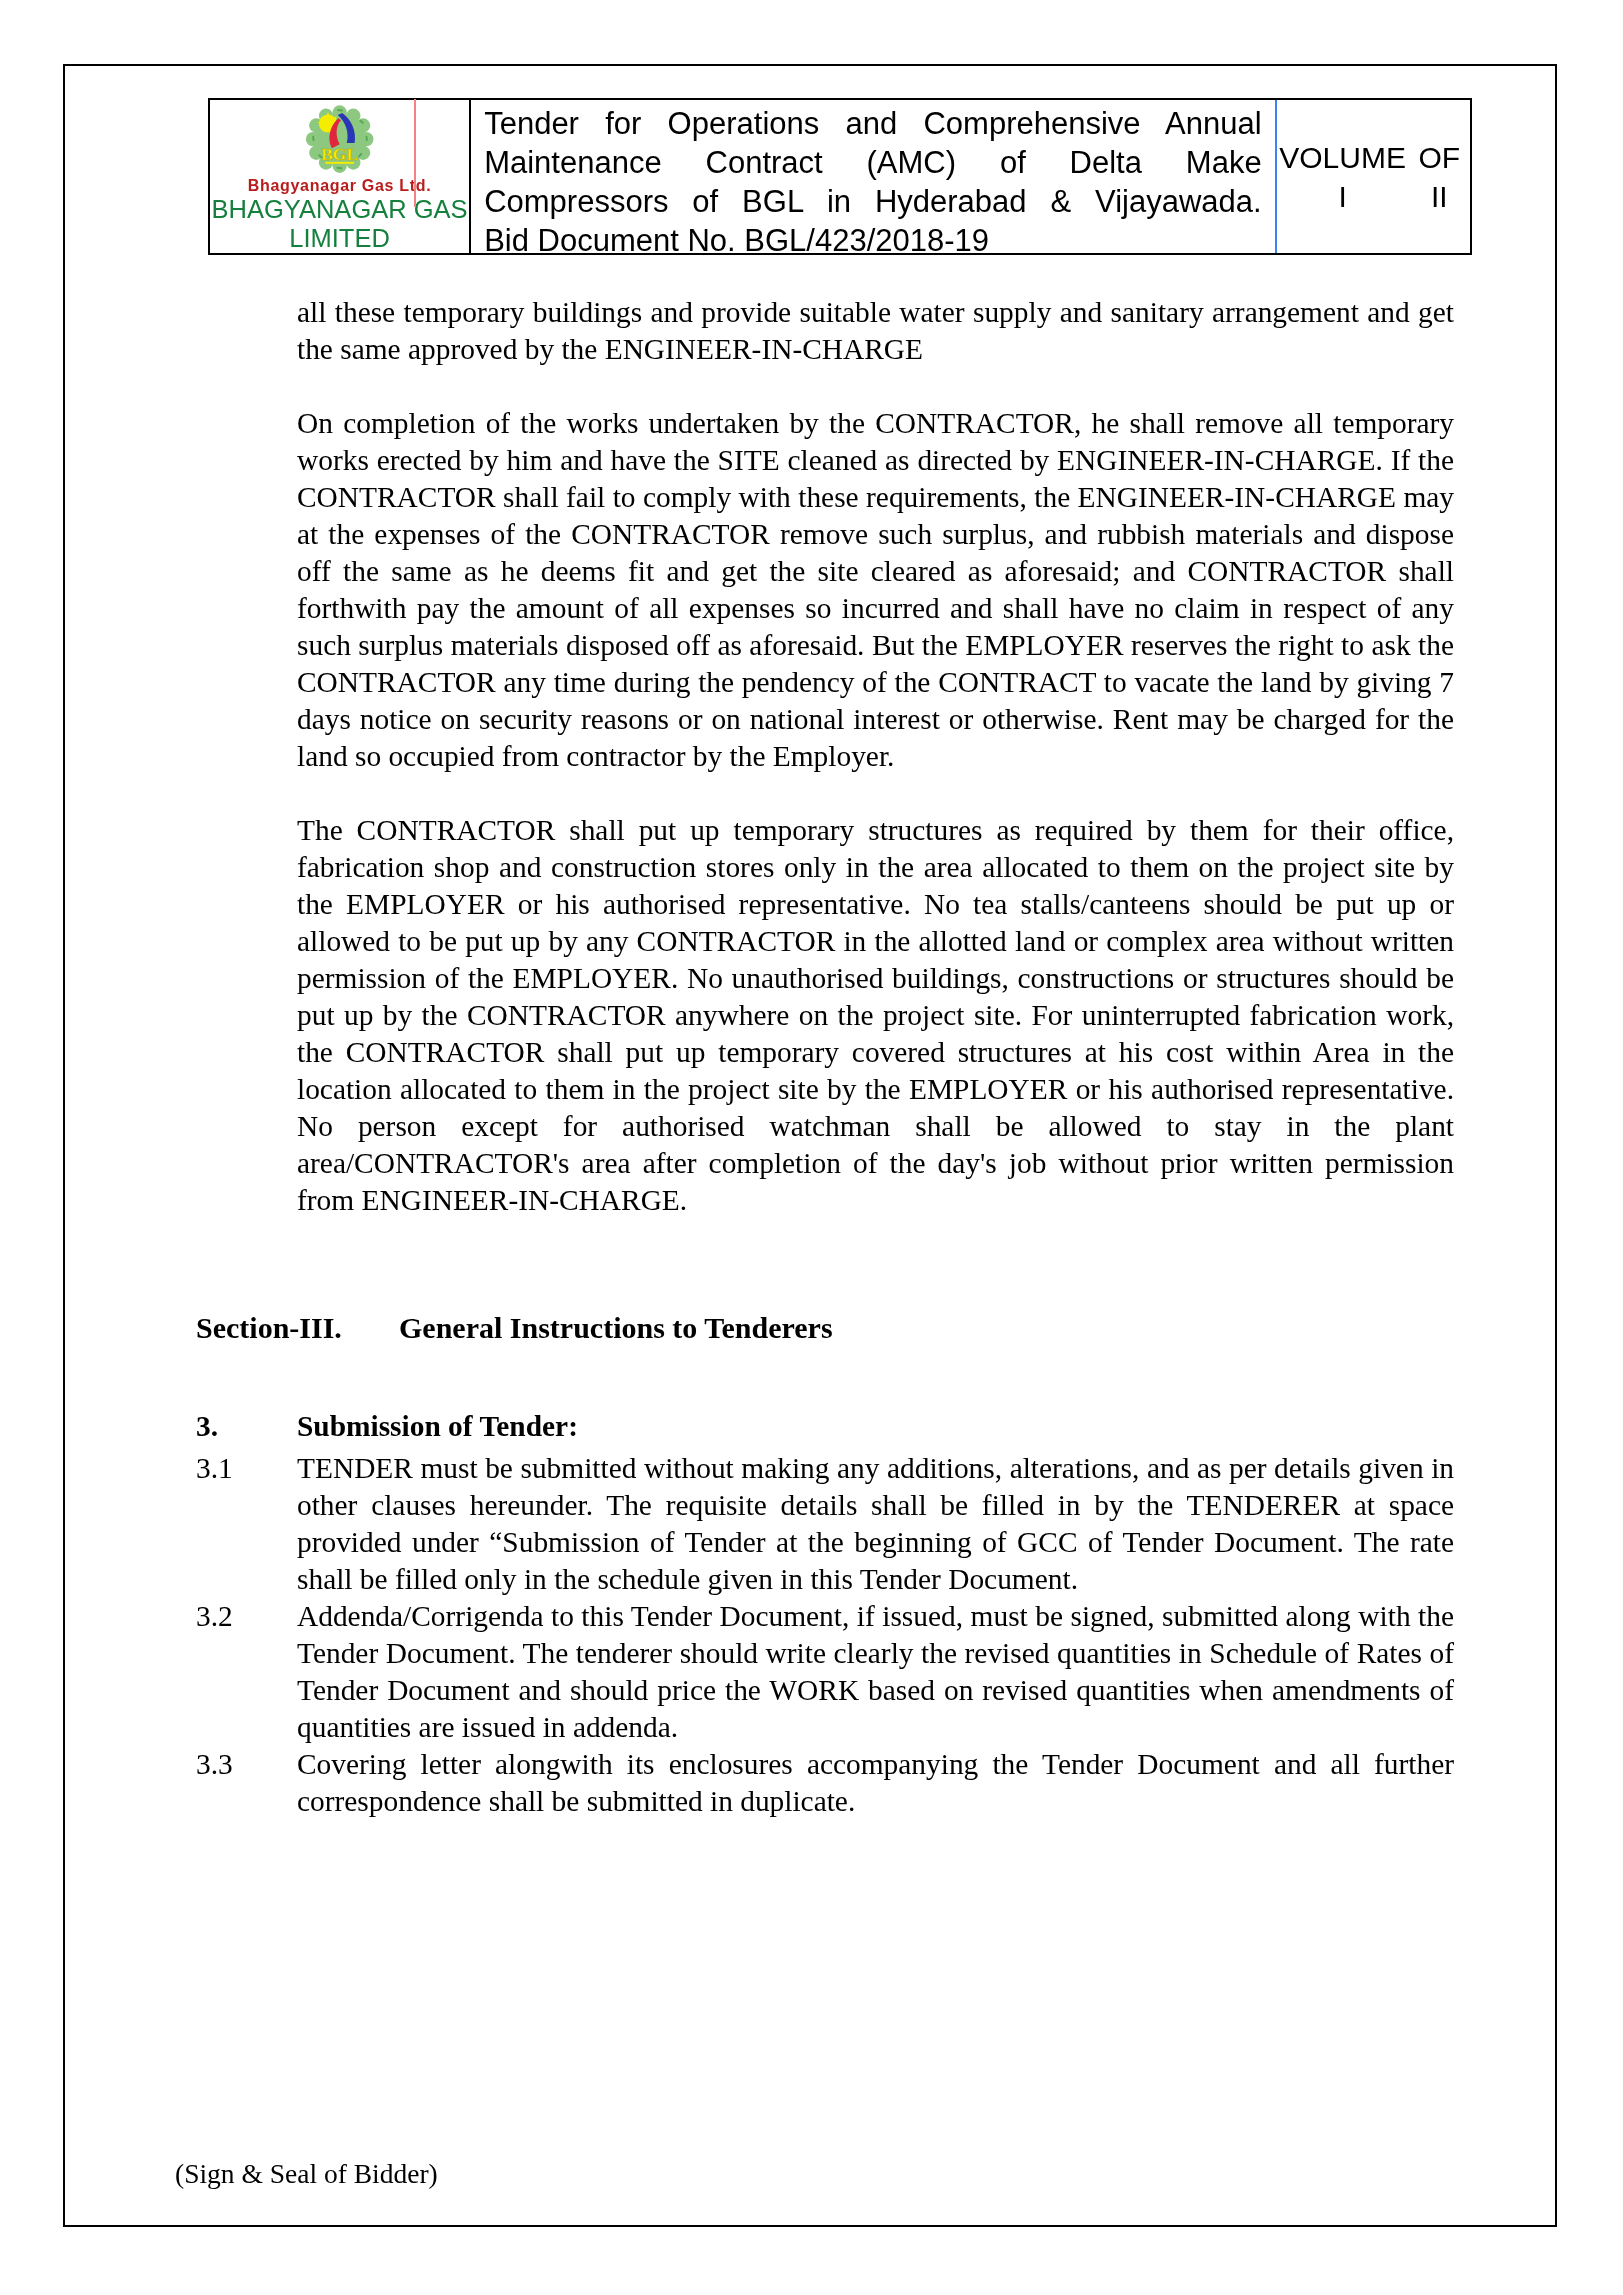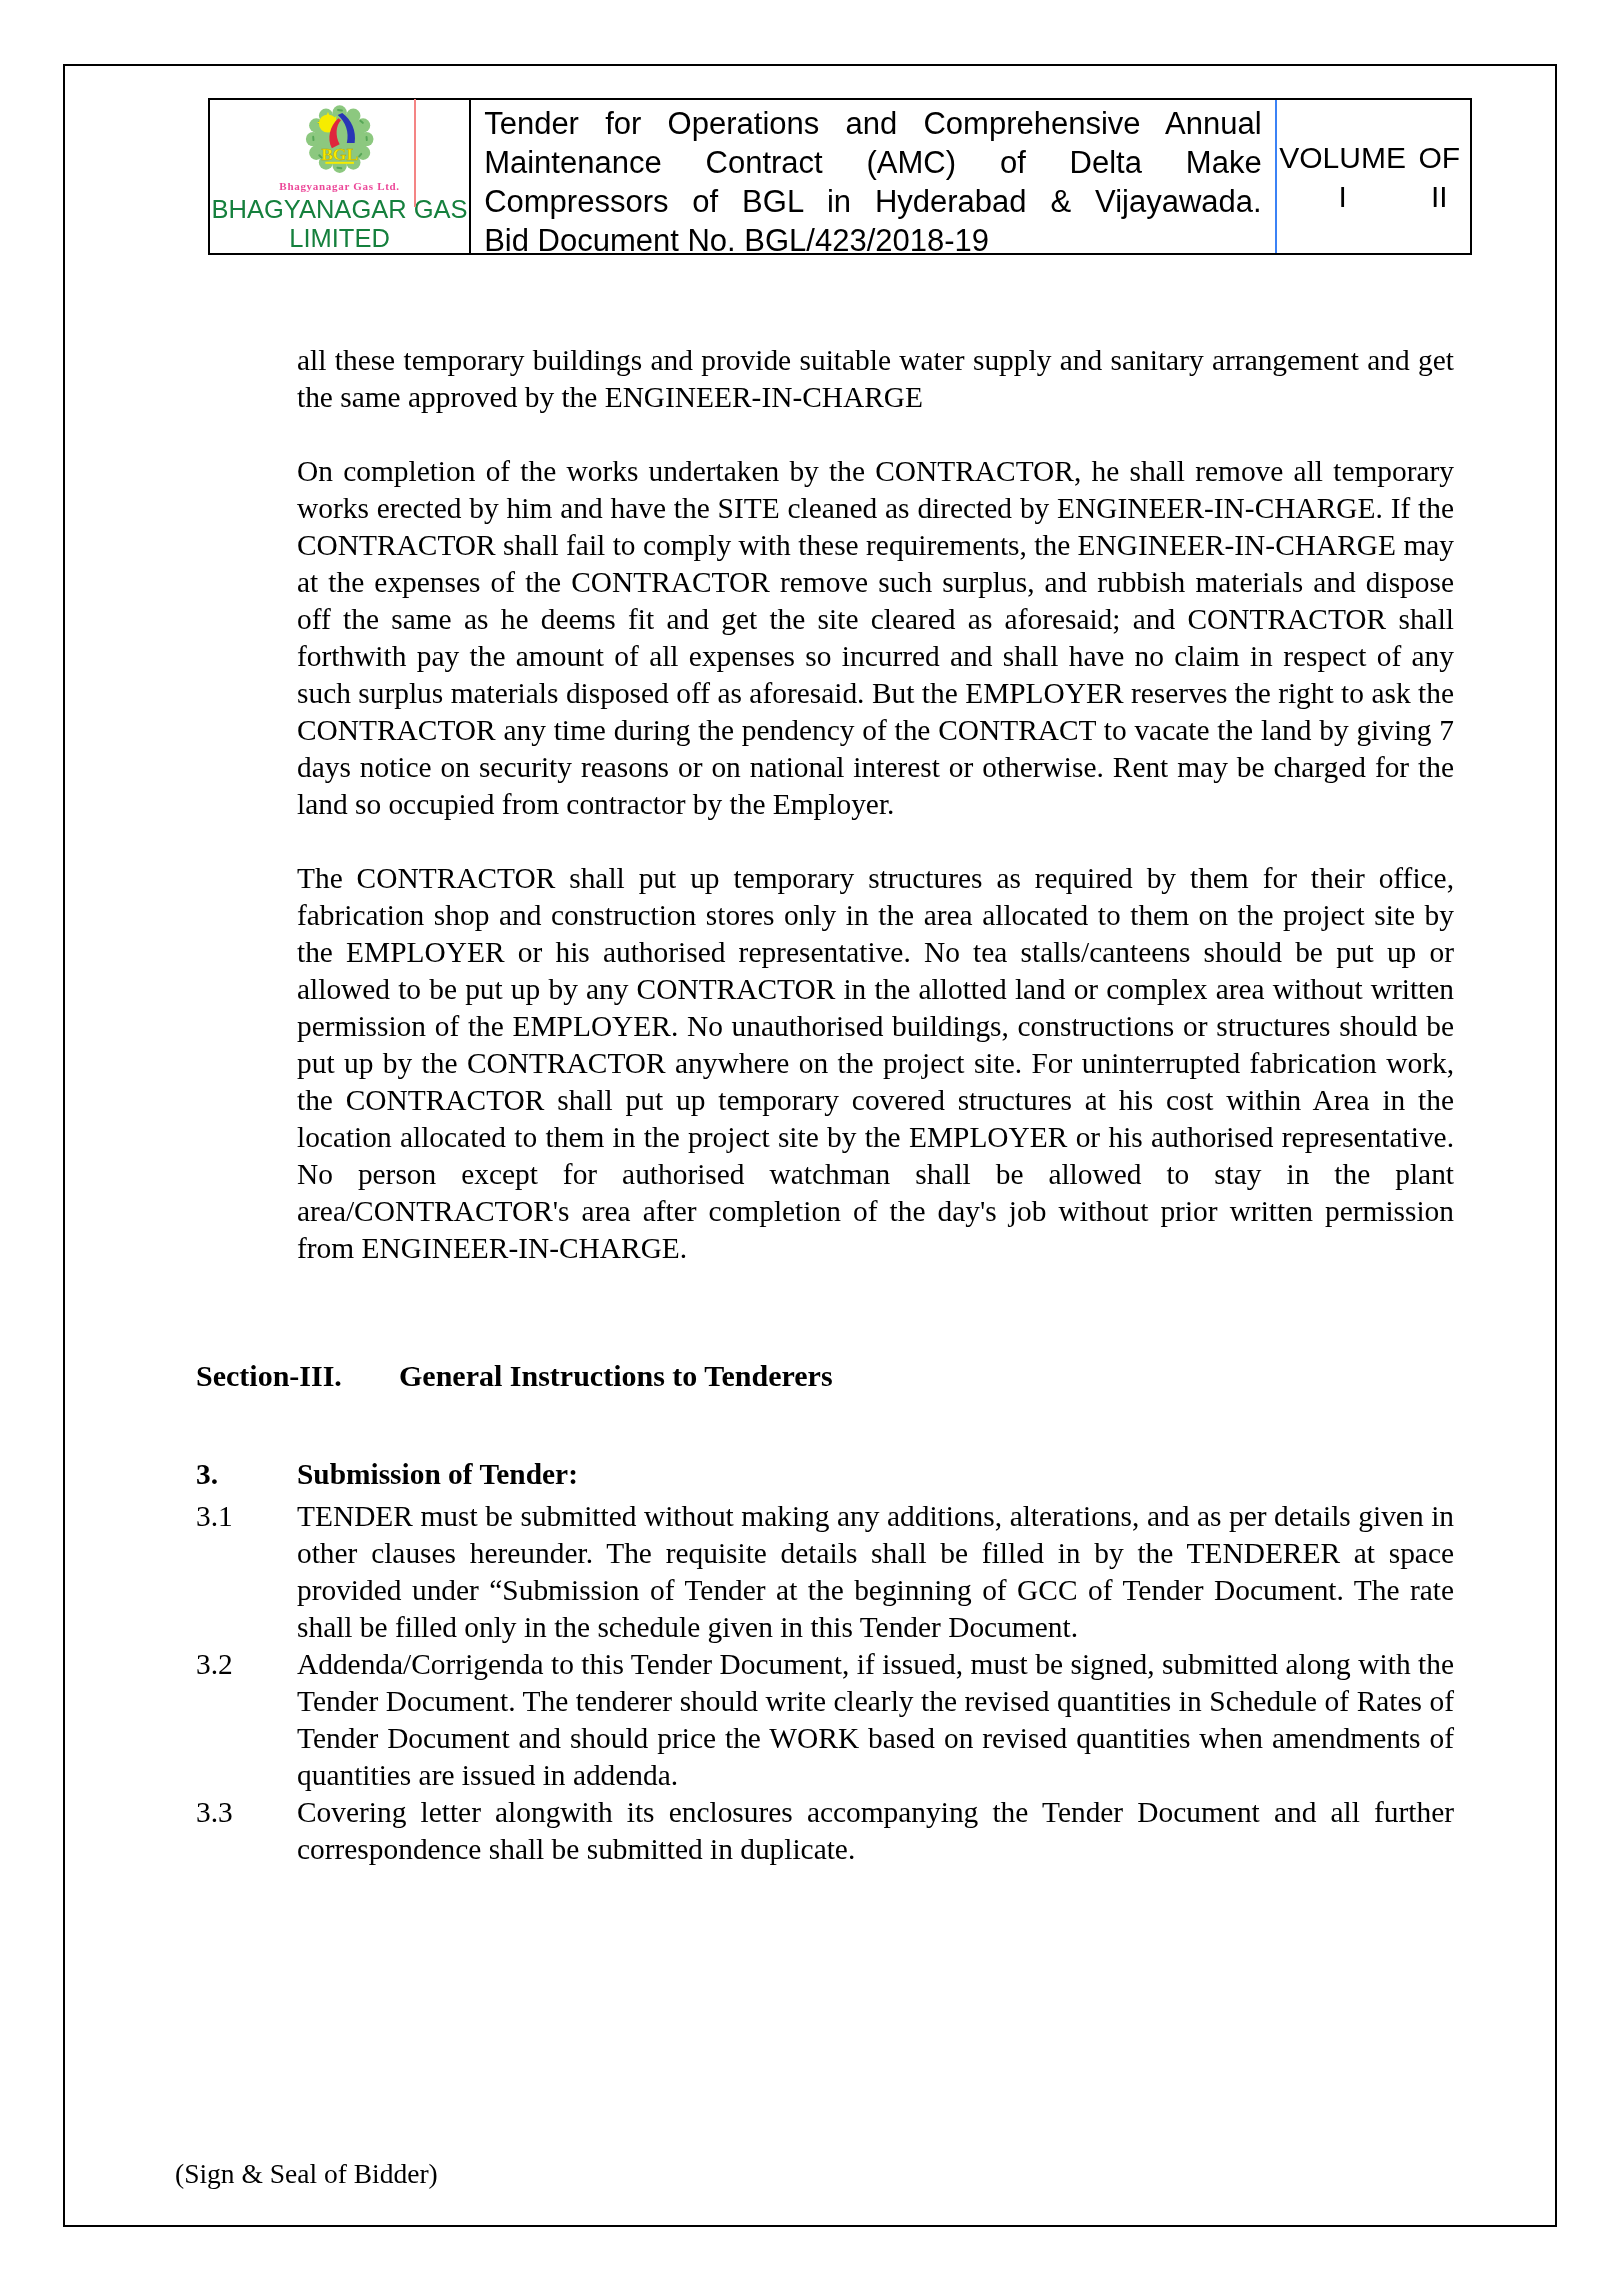"Bhagyanagar Gas Ltd." .logo-brand { color: #ec4899 -> #b91c1c; font-family: Liberation Serif, serif -> Liberation Sans, sans-serif; font-size: 11px -> 16px }
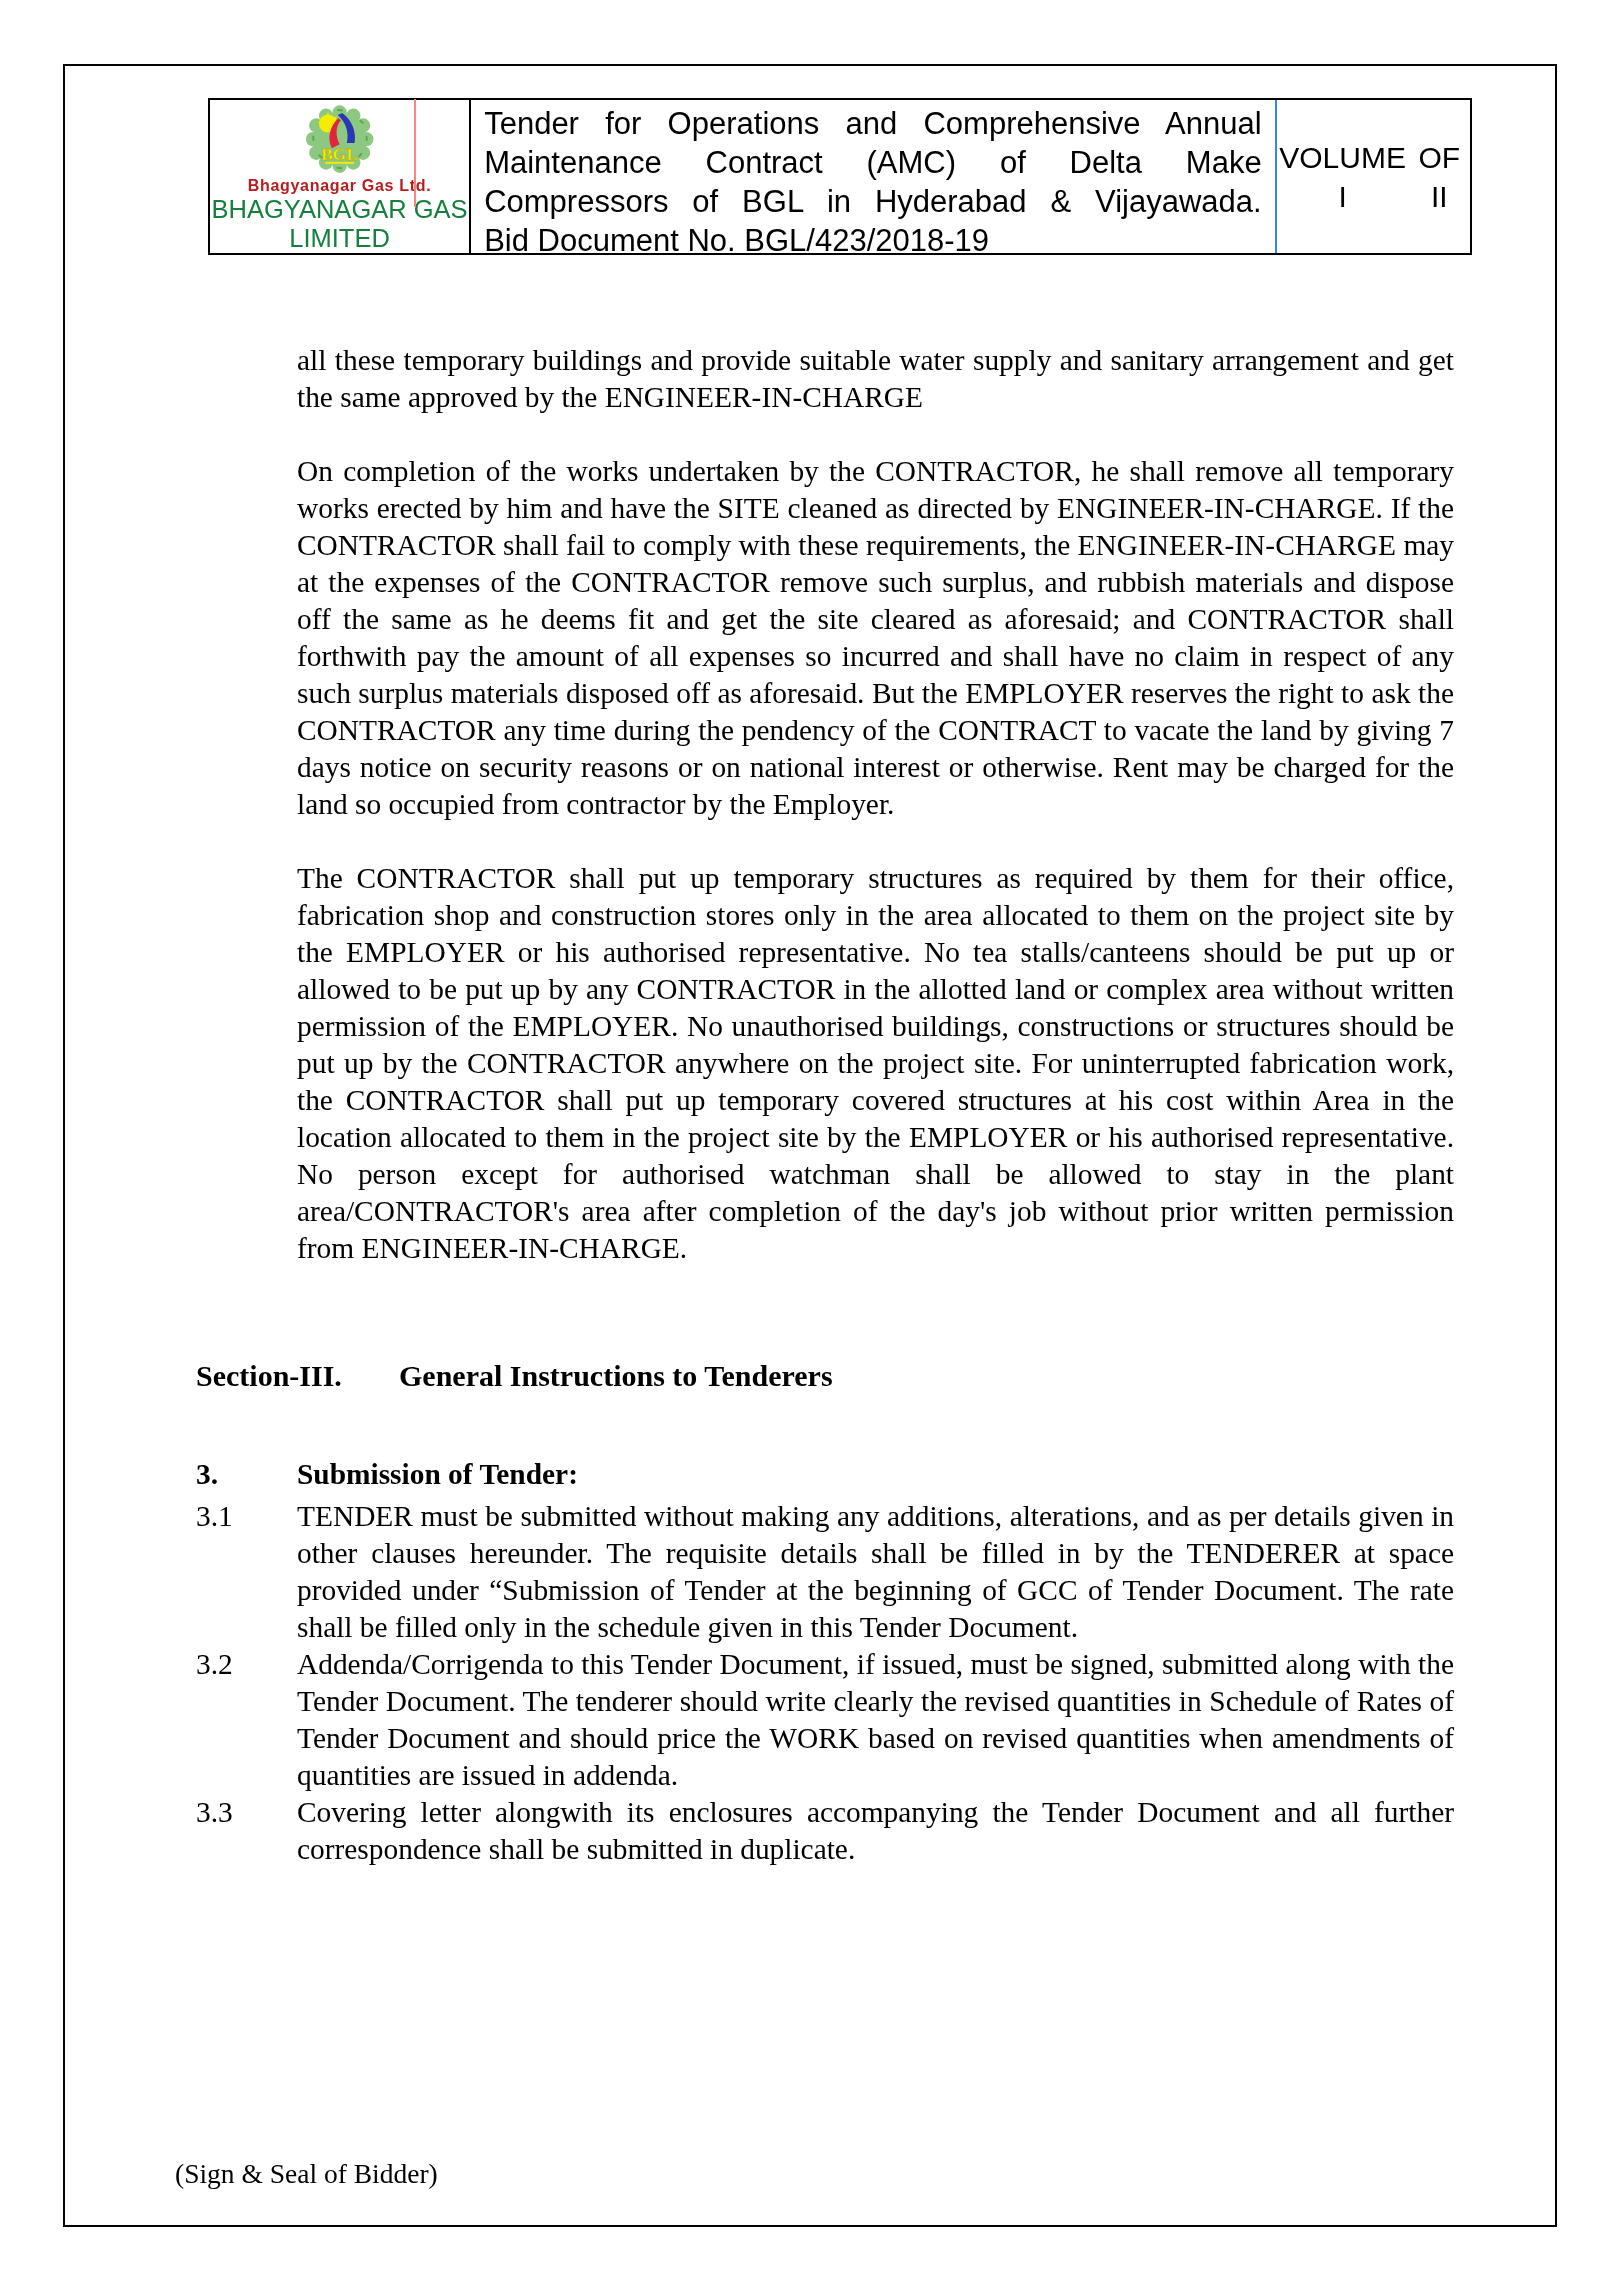"all these temporary buildings and" .para { margin-top: 48px -> none }
